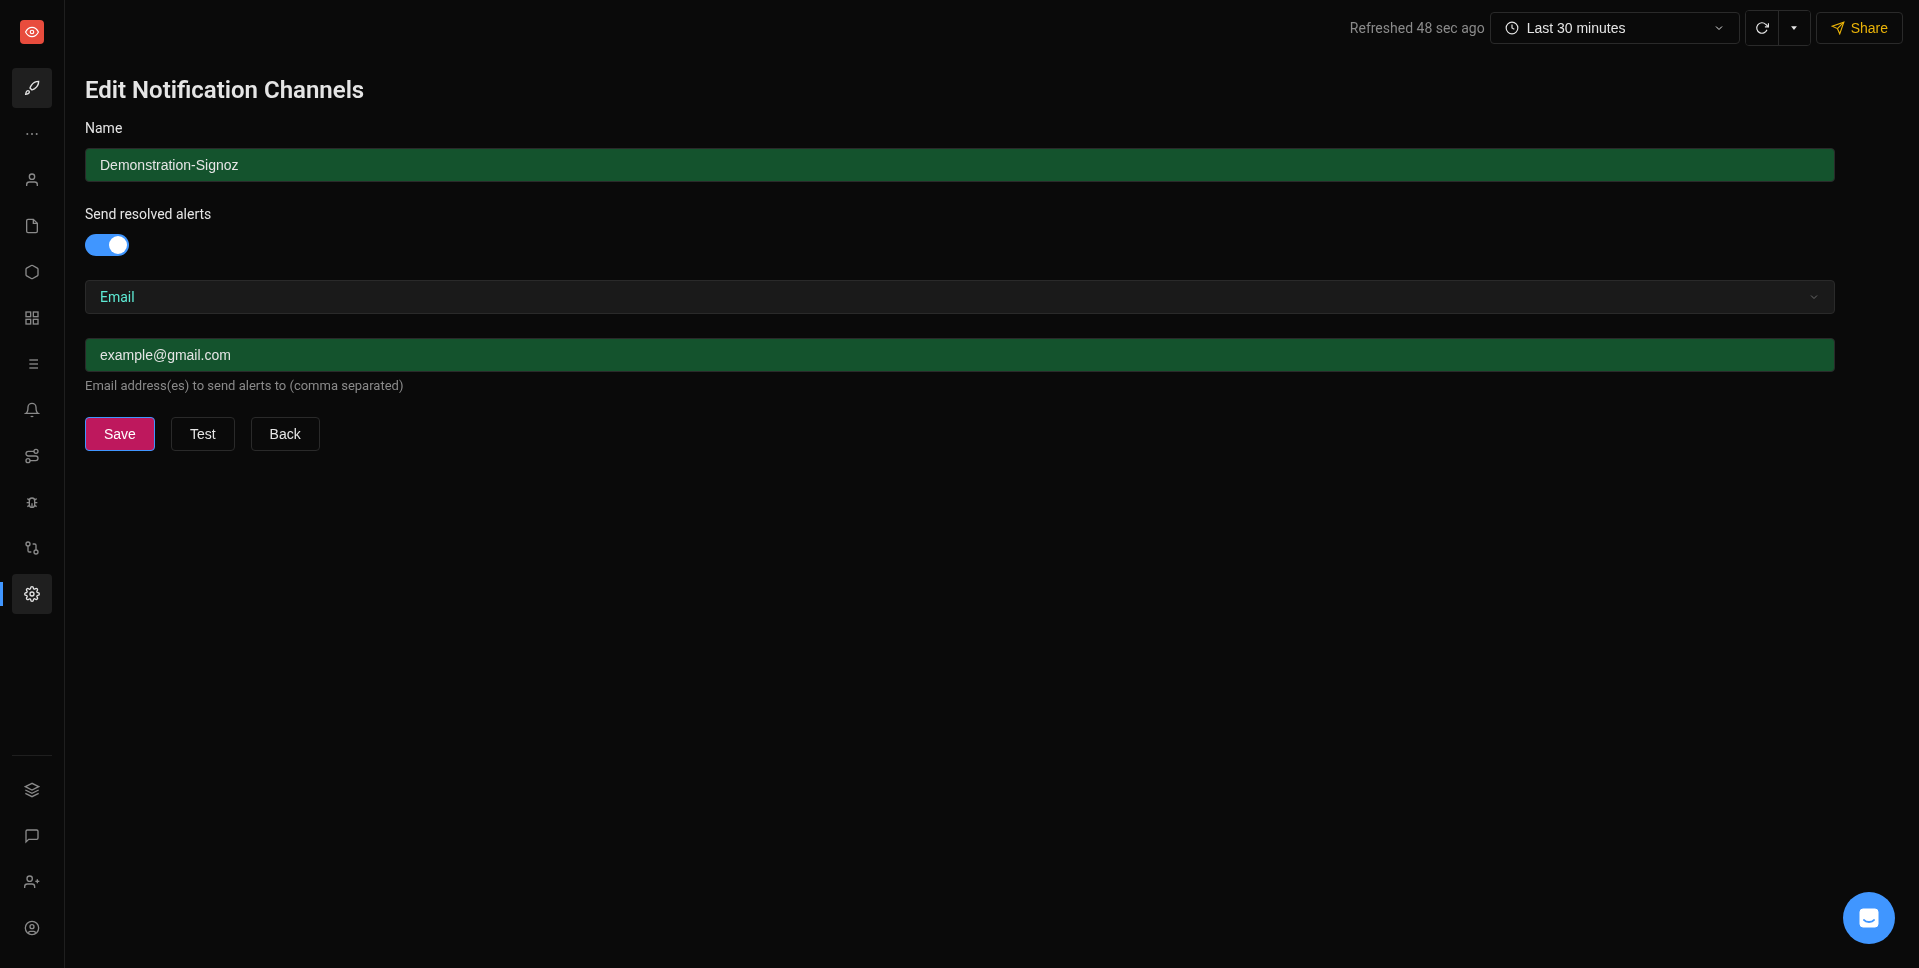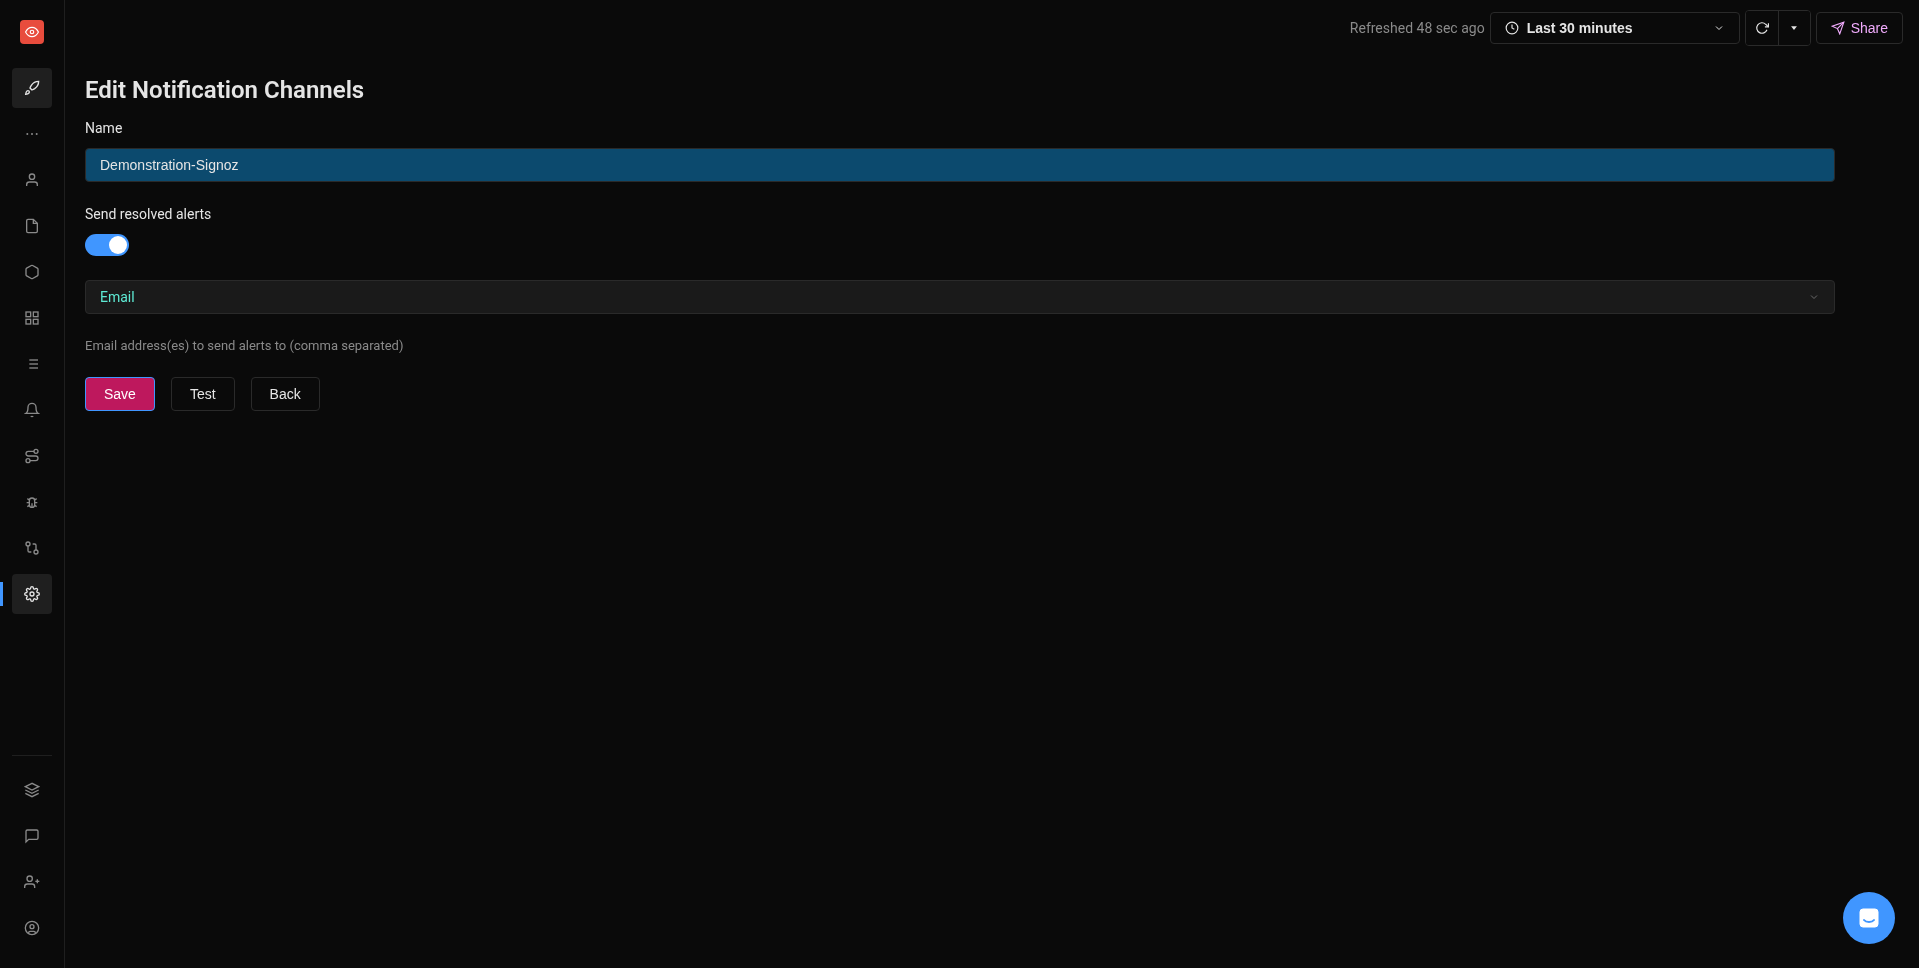"Last 30 minutes" .time-range-btn { font-weight: bold -> none }
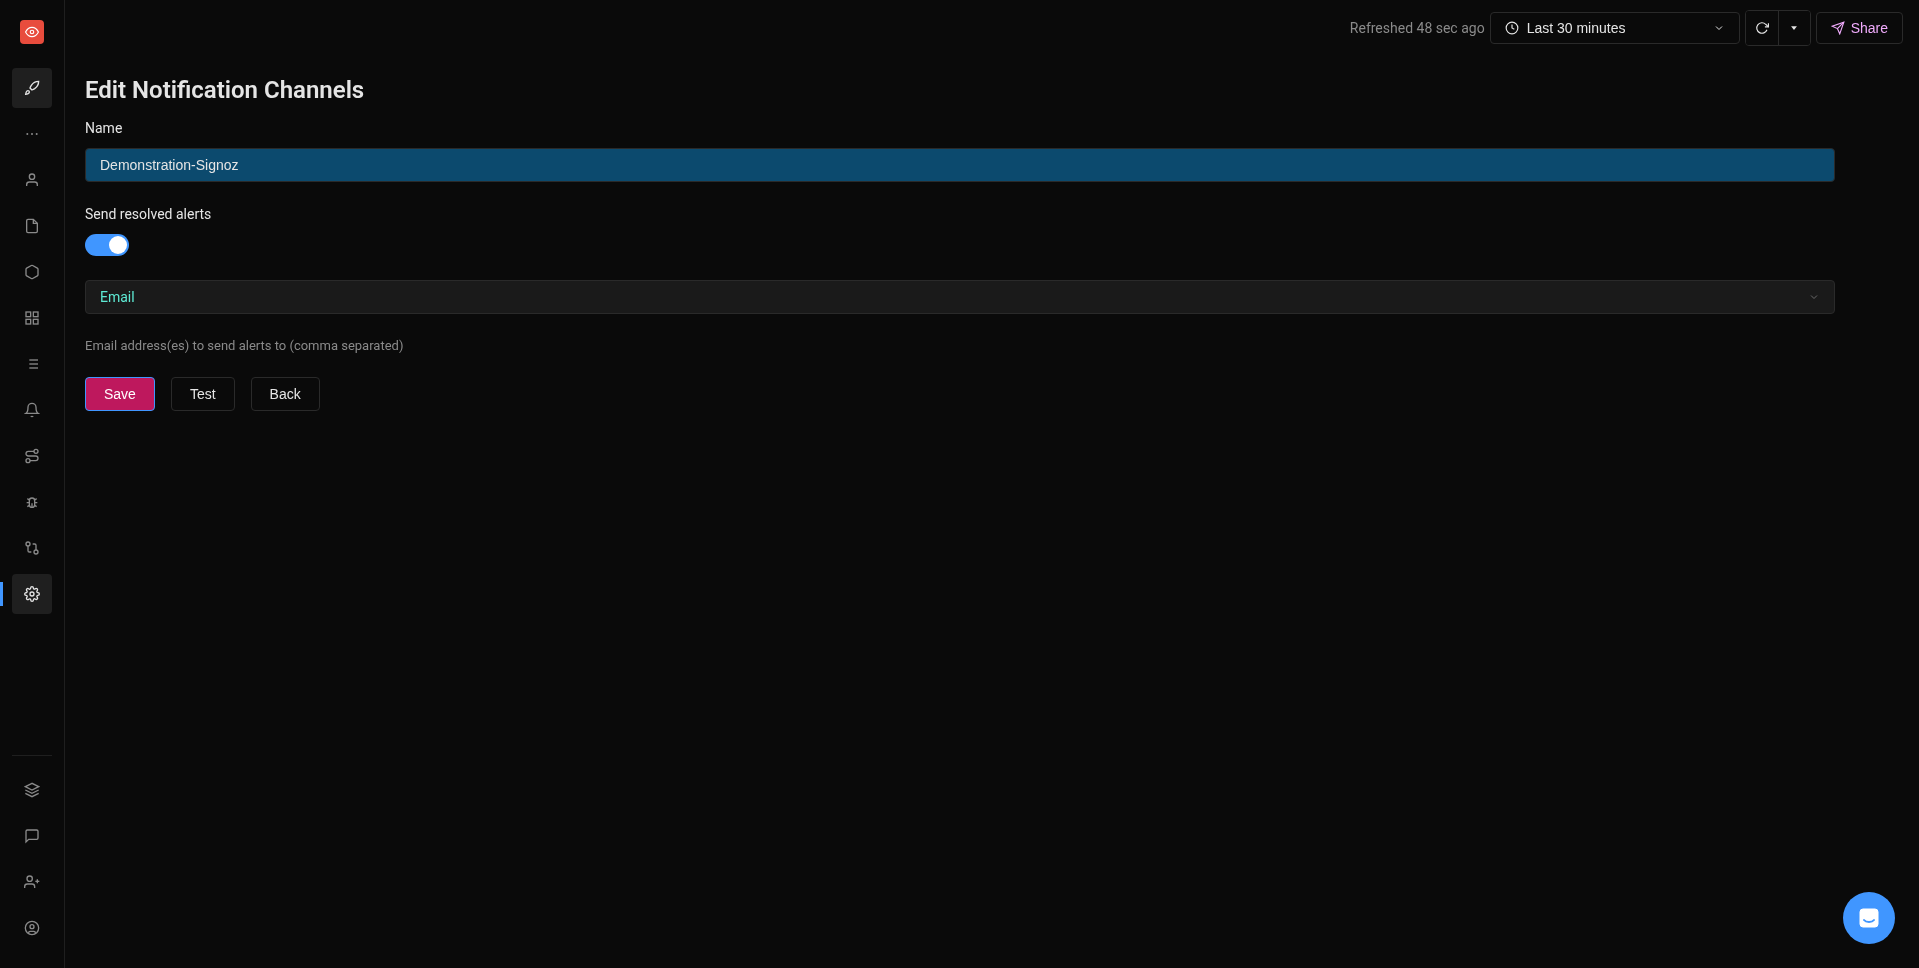"Share" .share-btn { color: #f0abfc -> #eab308 }
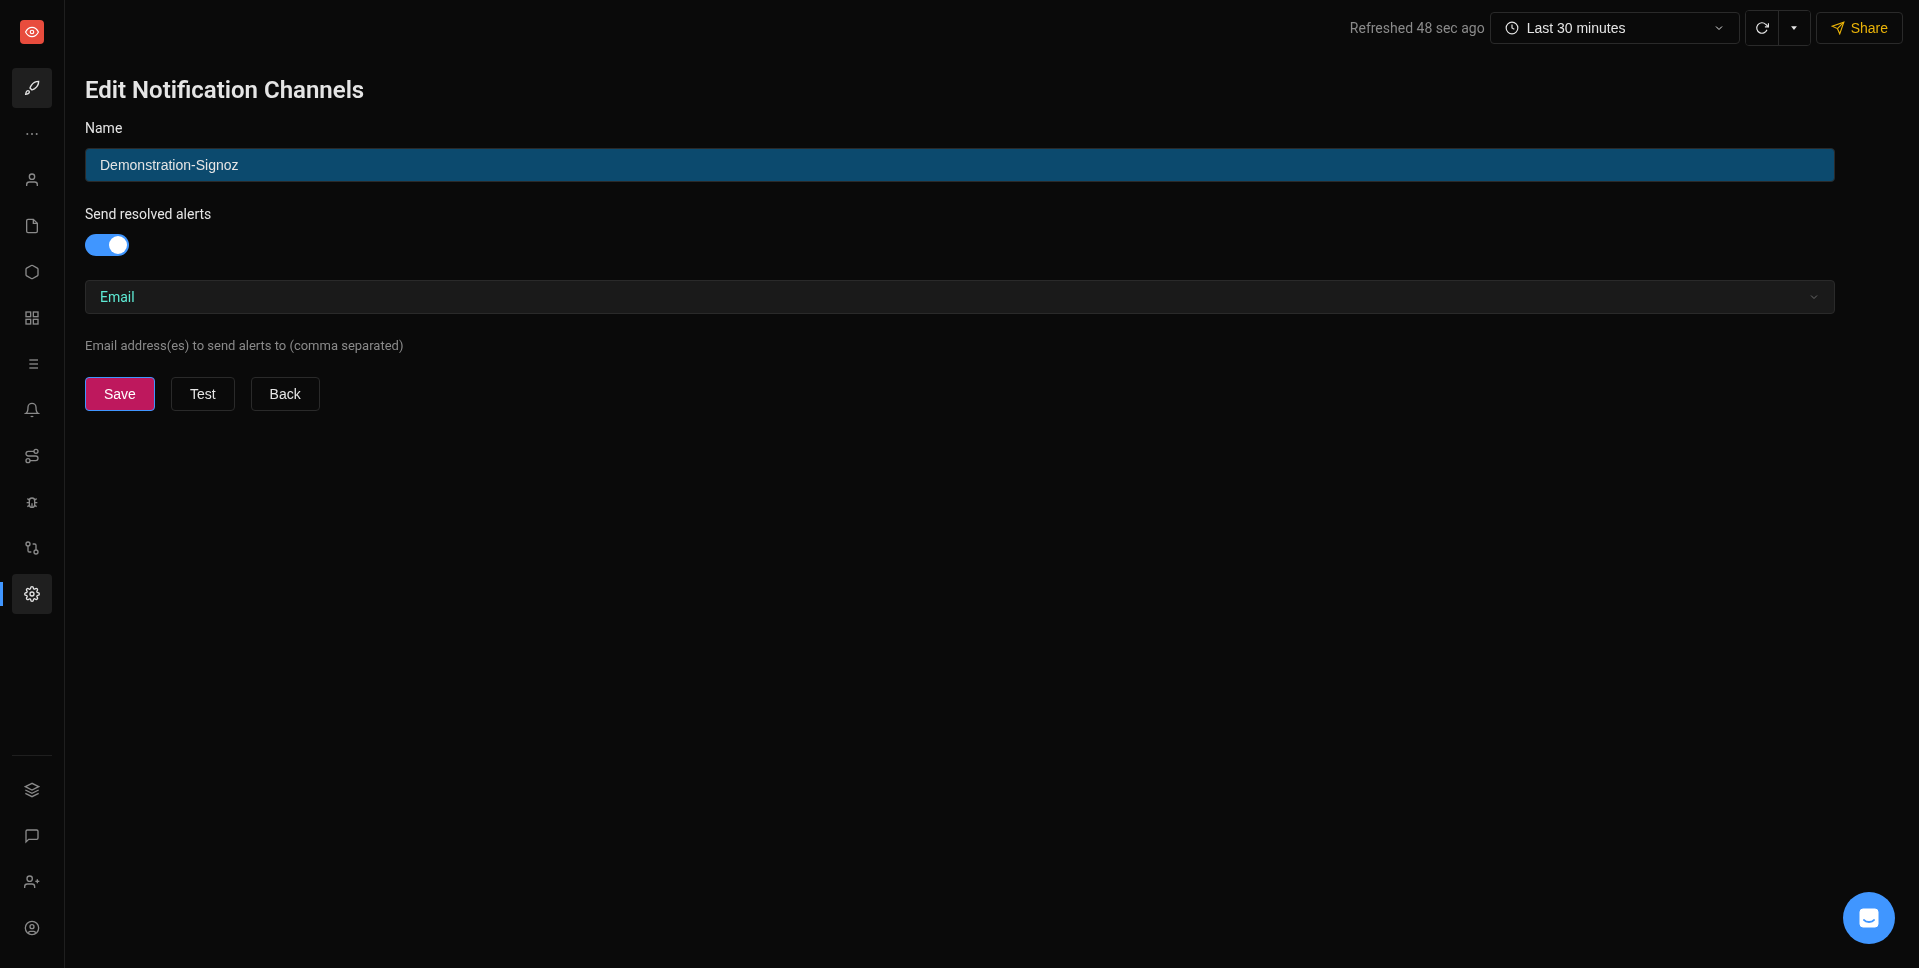"Demonstration-Signoz" .form-input { background: #0c4a6e -> #14532d }
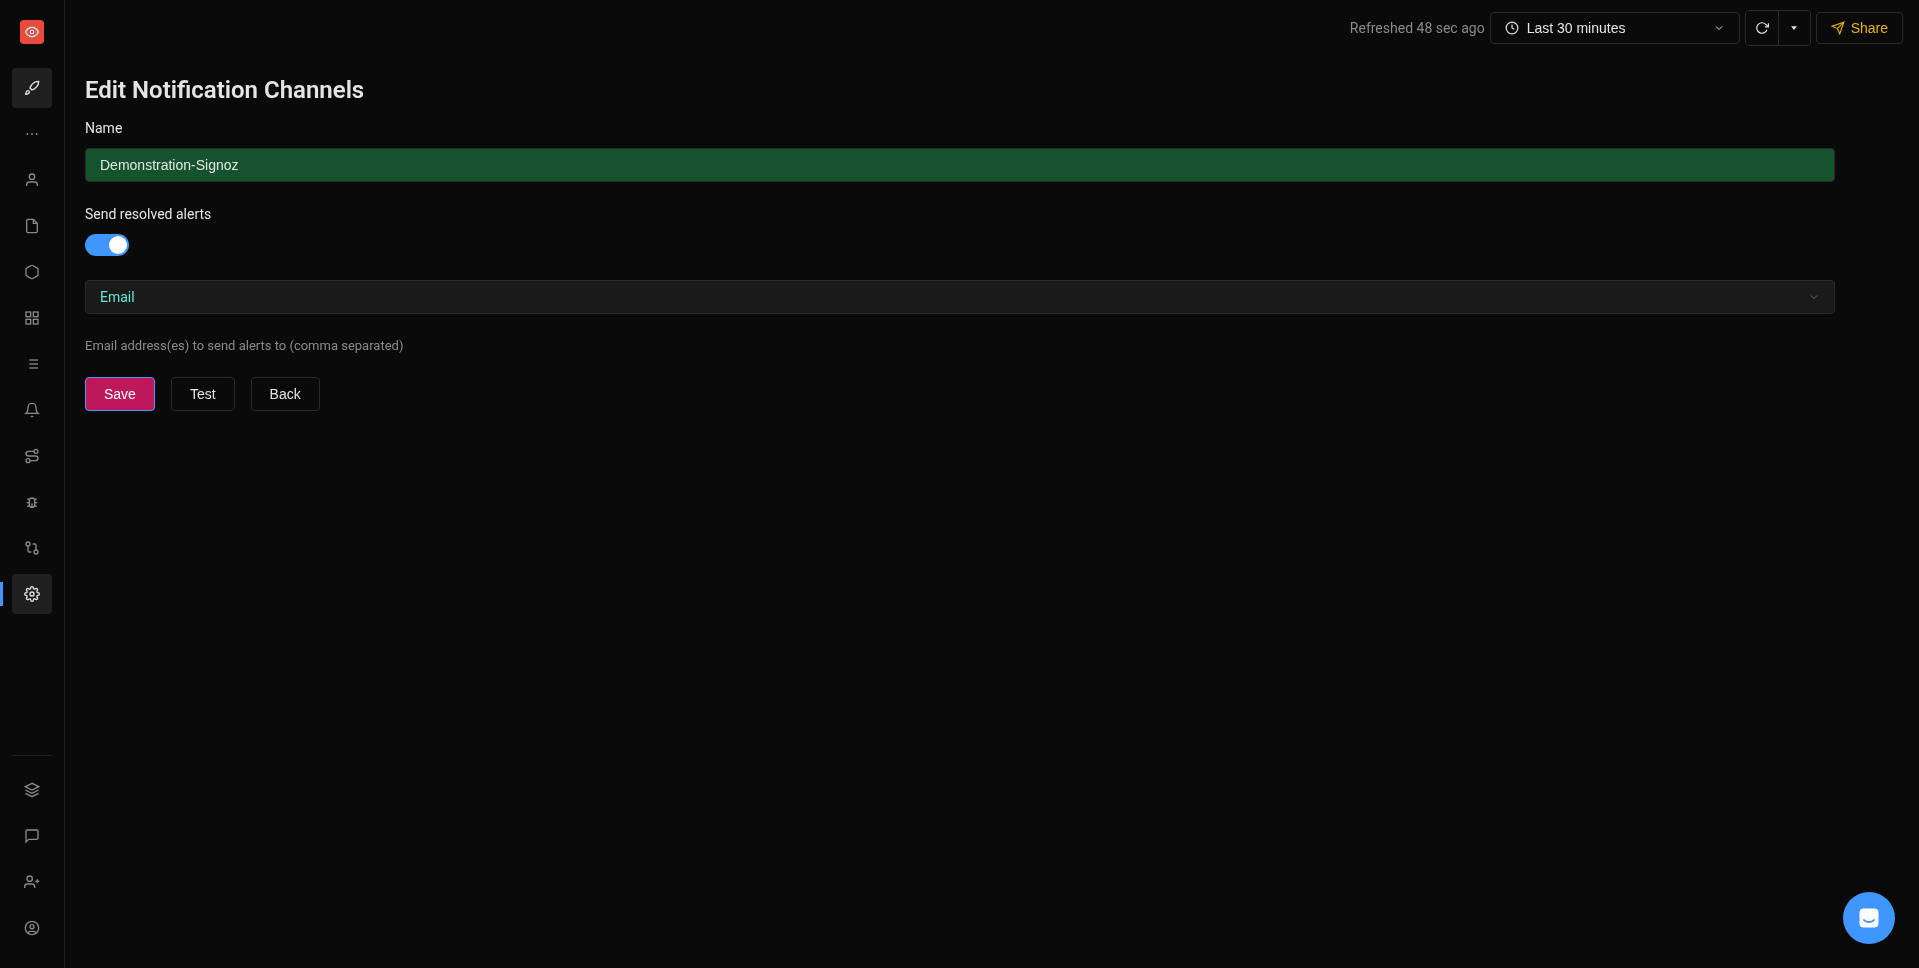"example@gmail.com" input.form-input { html: none -> <input> }
